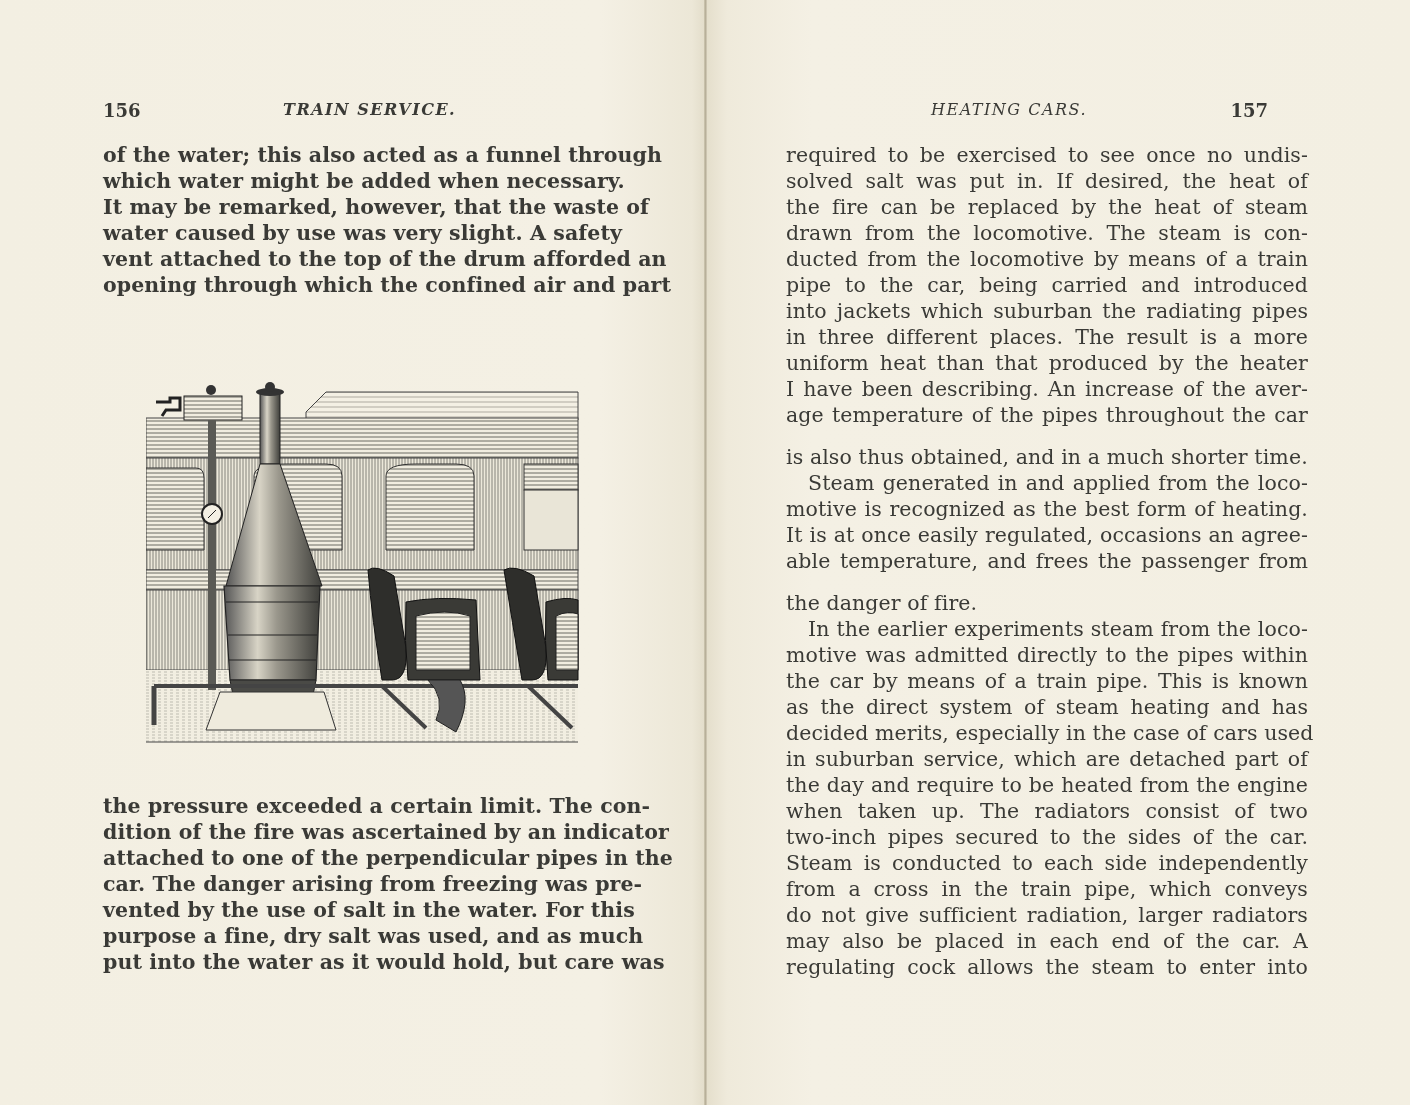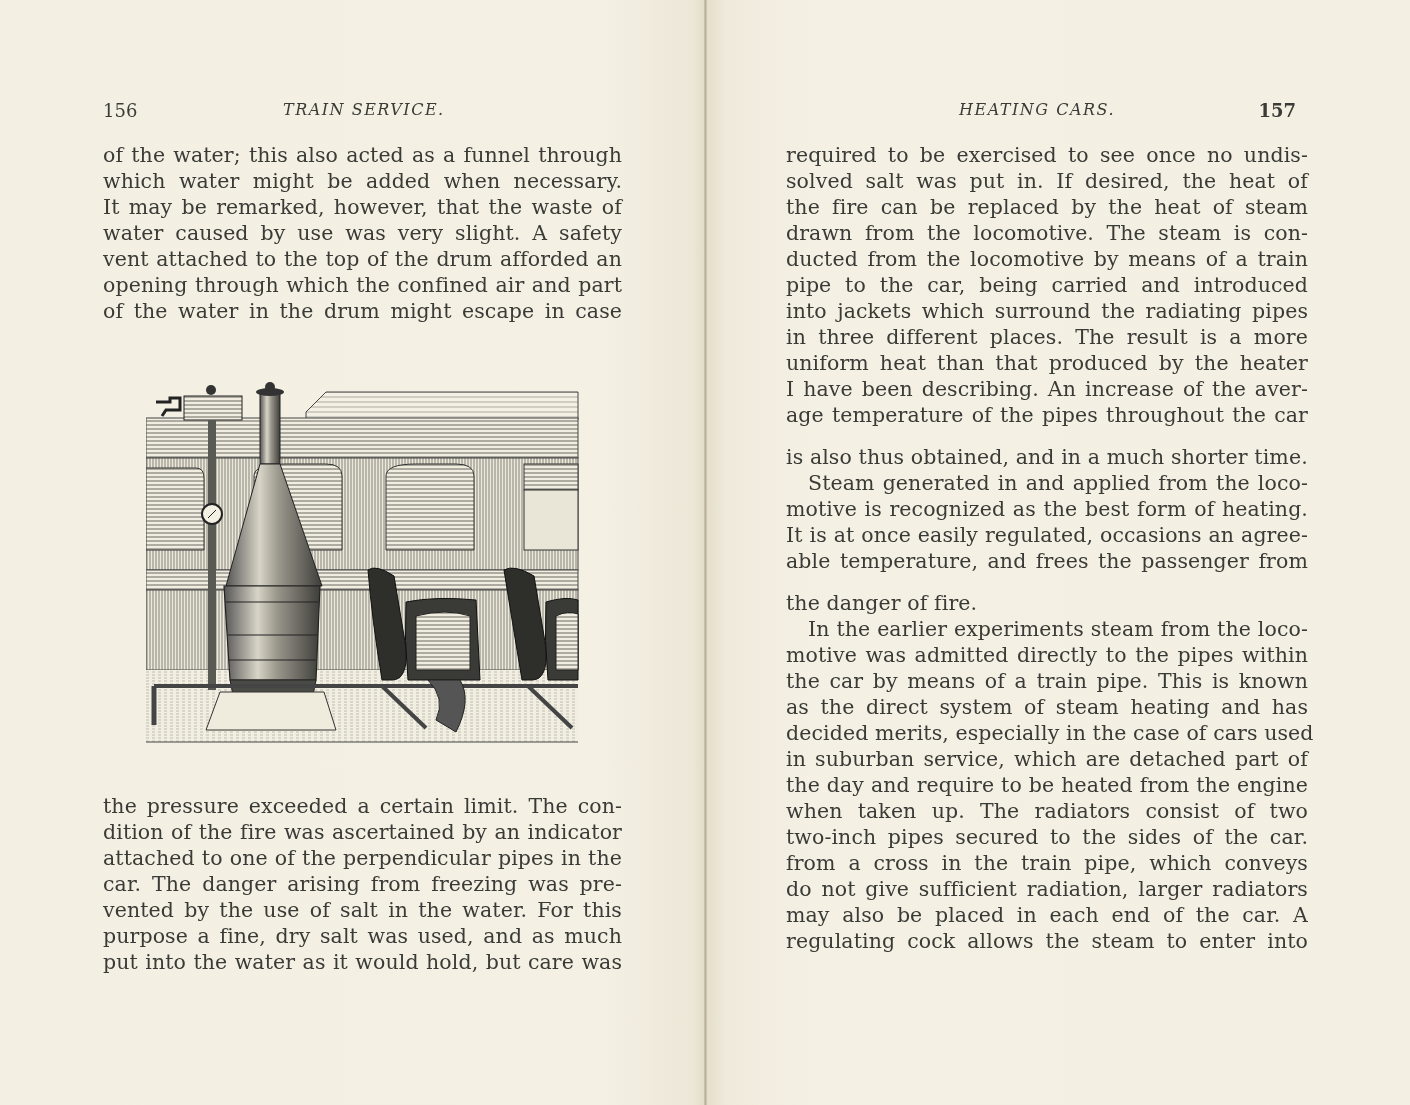"156" .page { font-weight: none -> bold }
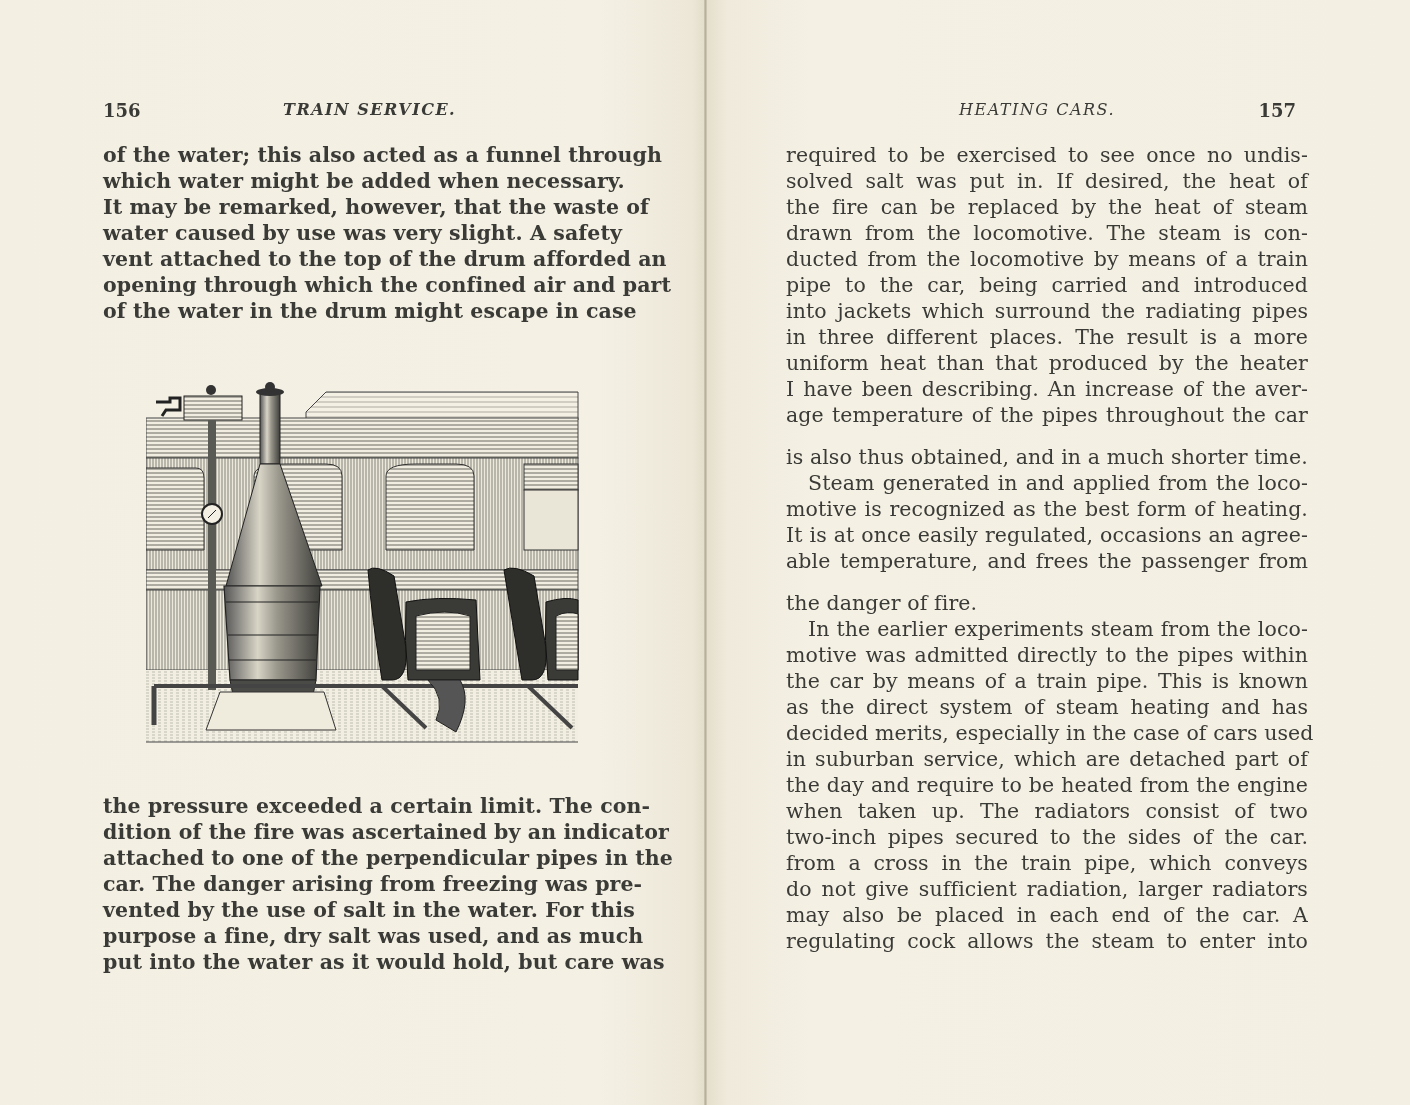"HEATING CARS." .right .running-head { left: 776px -> 748px }
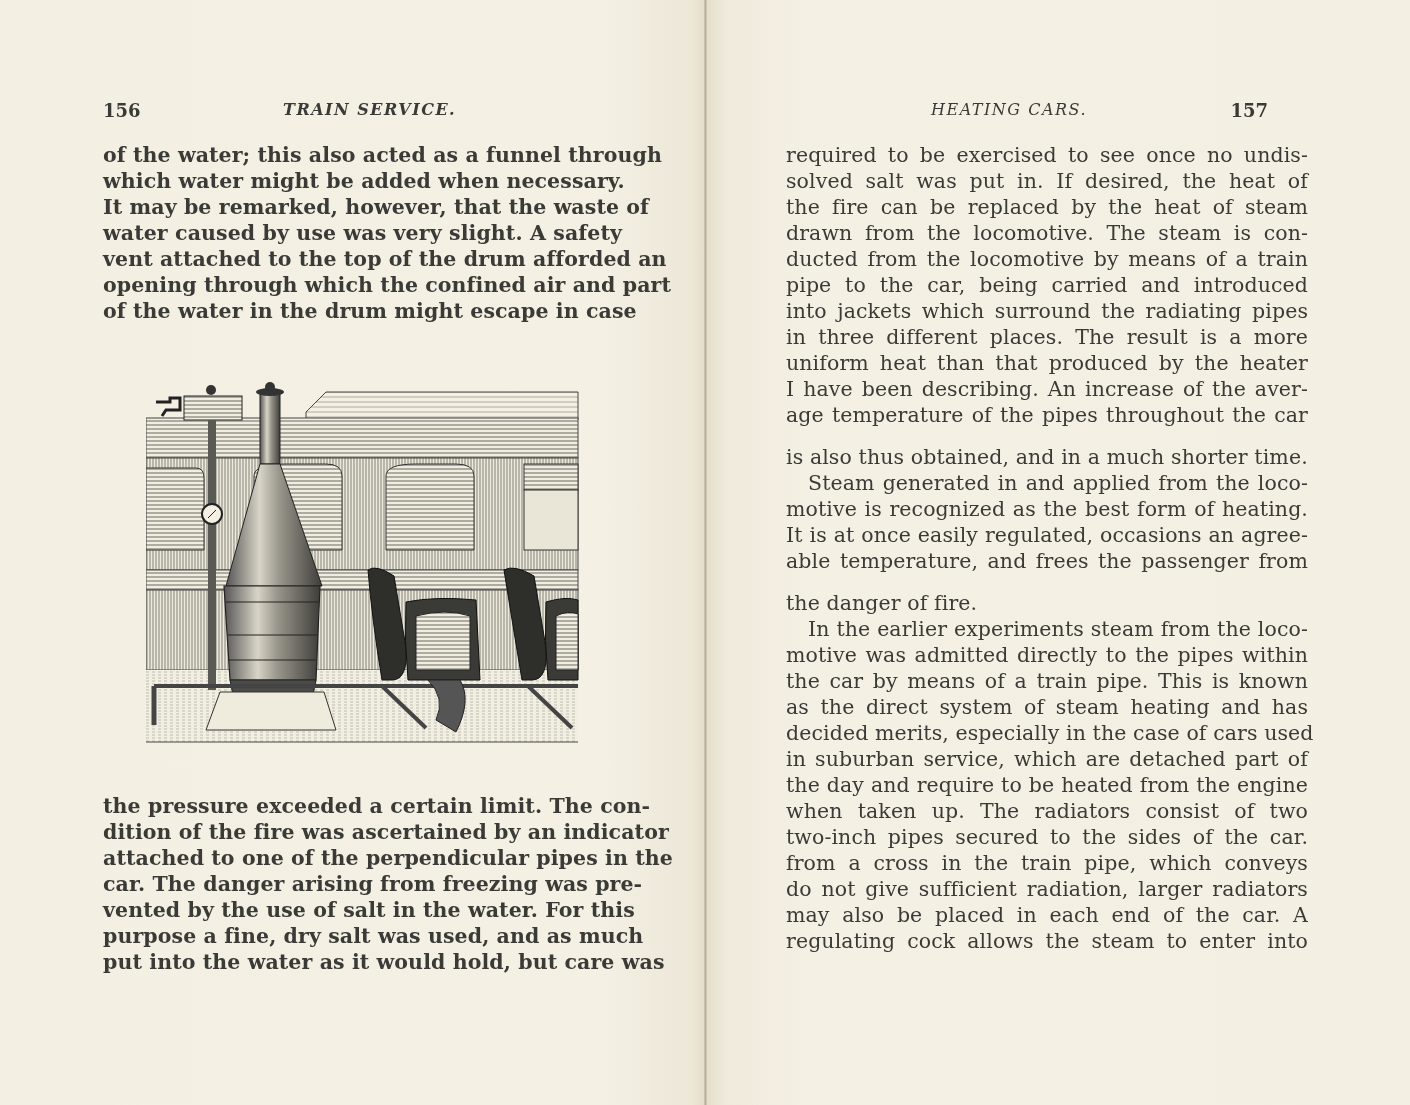"of the water in the" span.line { html: <span>of the water in the drum might escape in case</span> -> none }
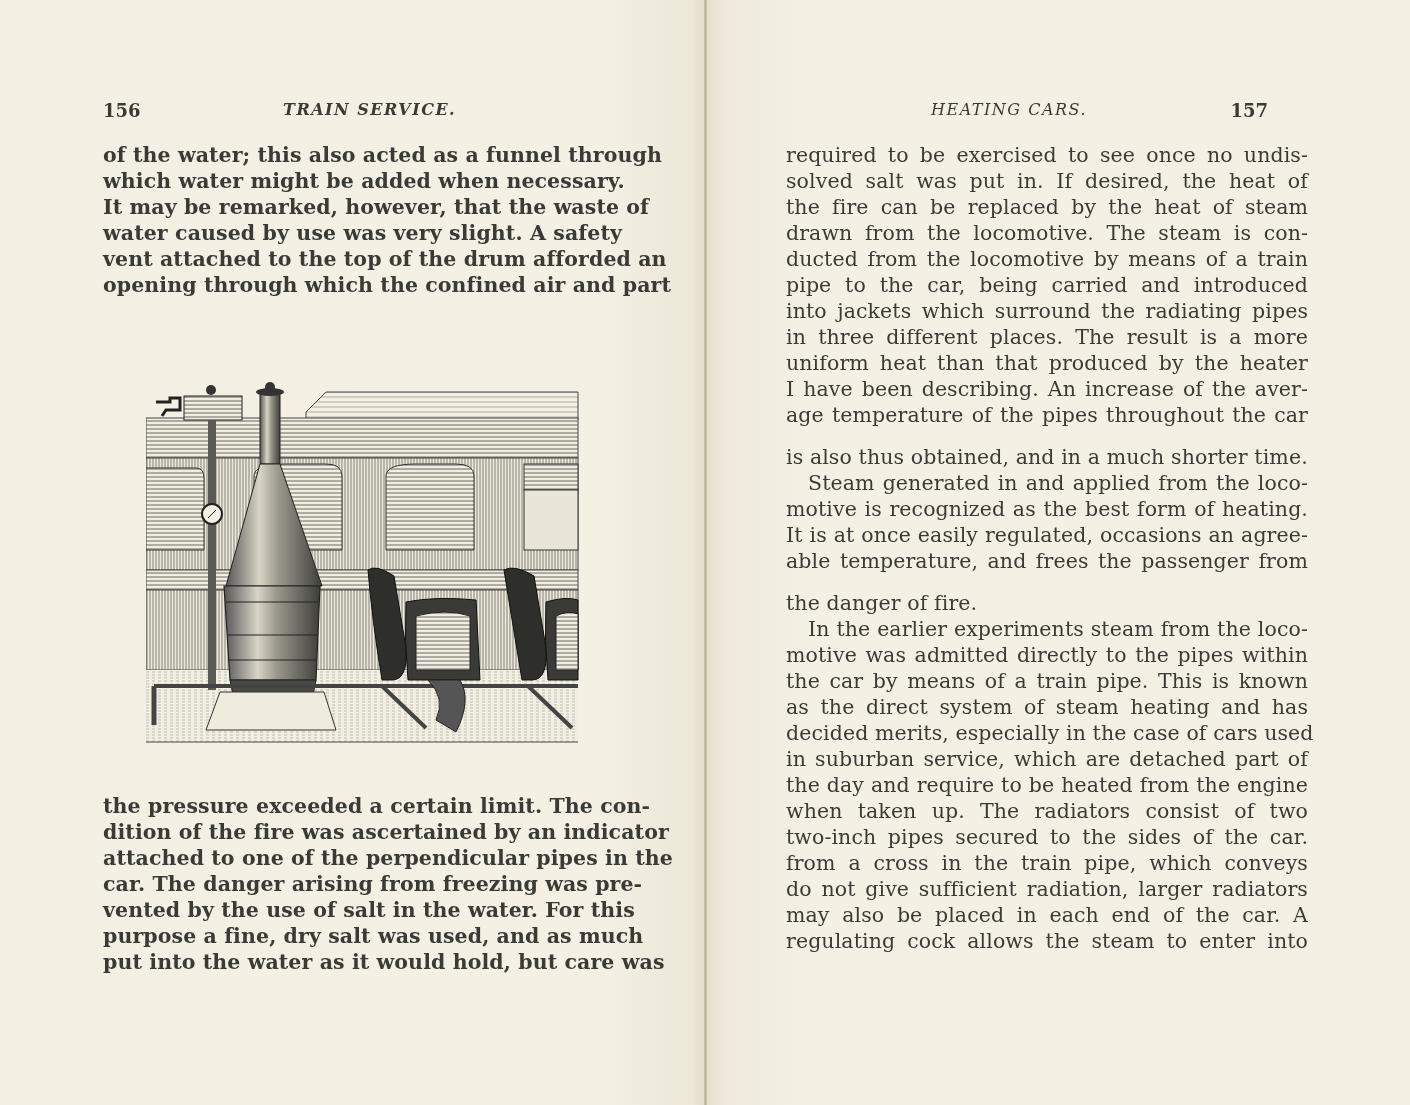"into jackets which surround the" span.line { text: surround -> suburban }
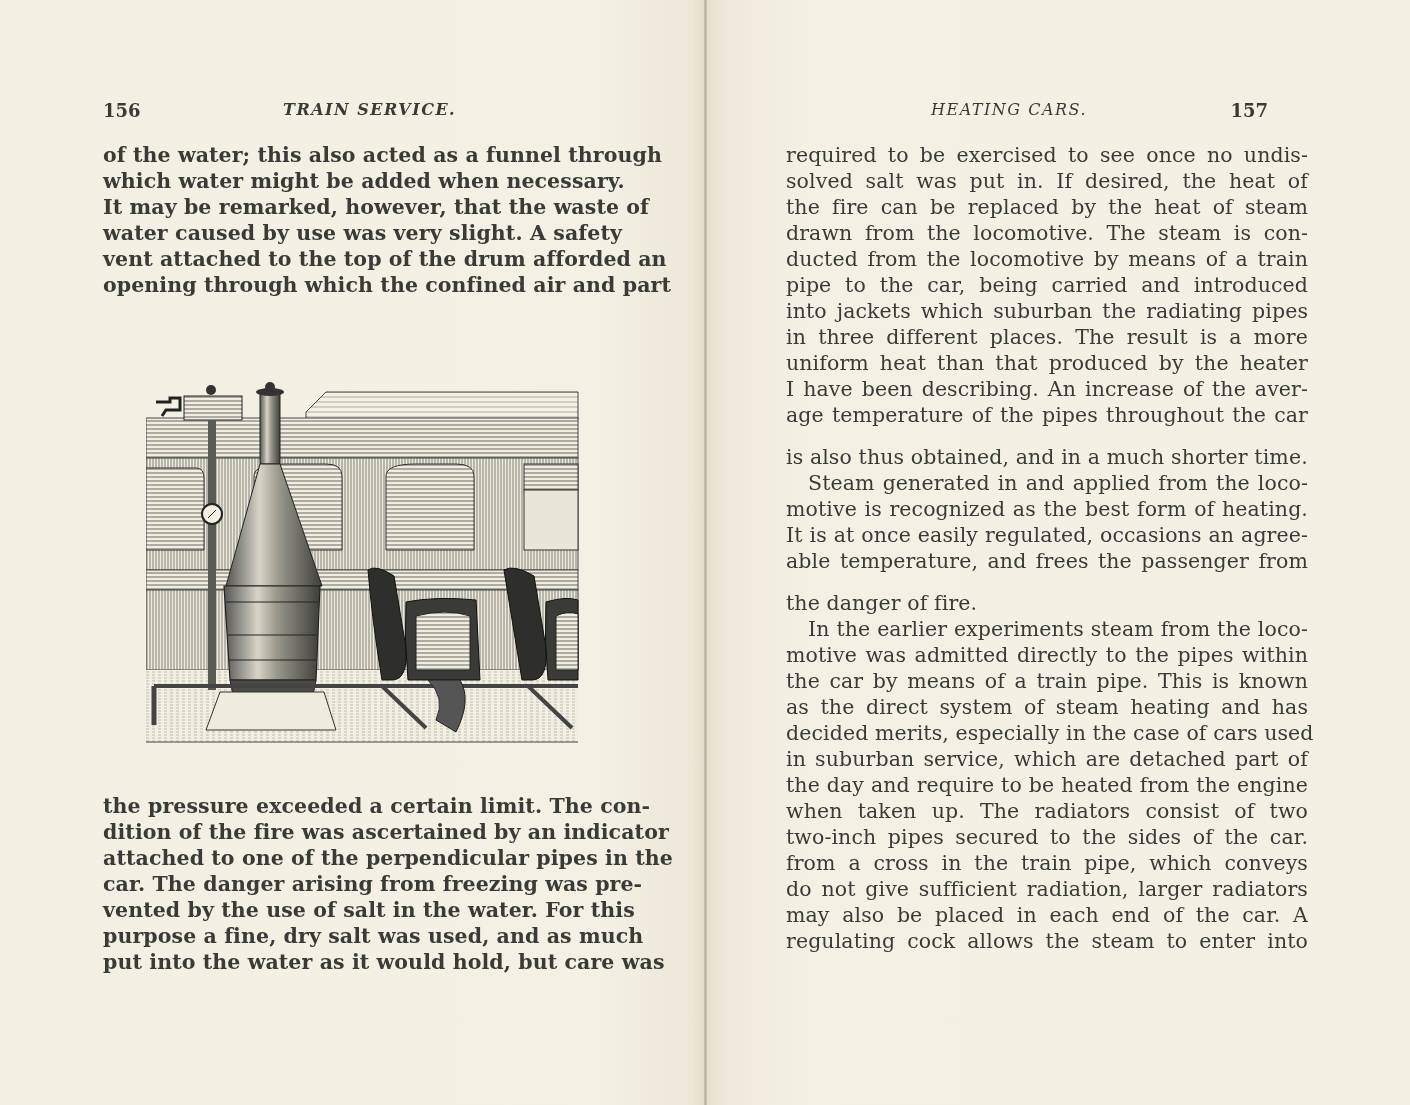"Steam is conducted to each" span.line { html: none -> <span>Steam is conducted to each side independently</span> }
